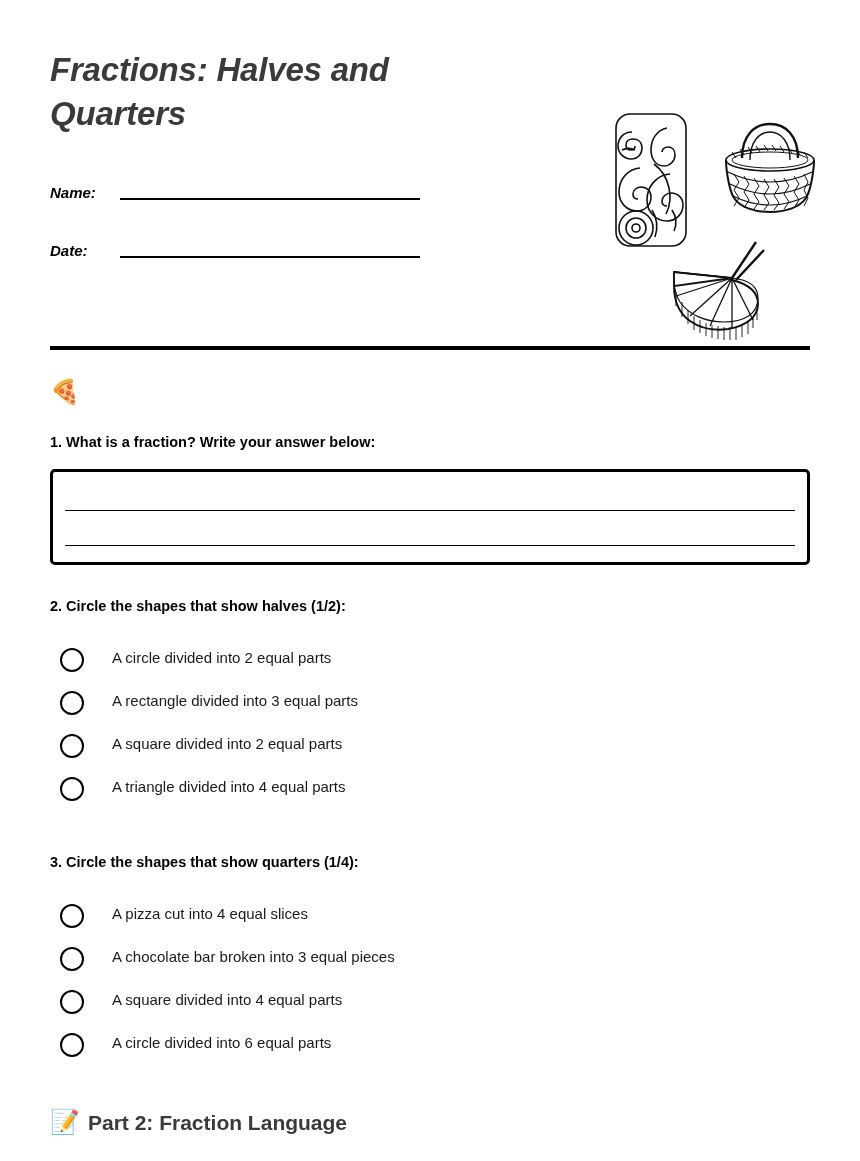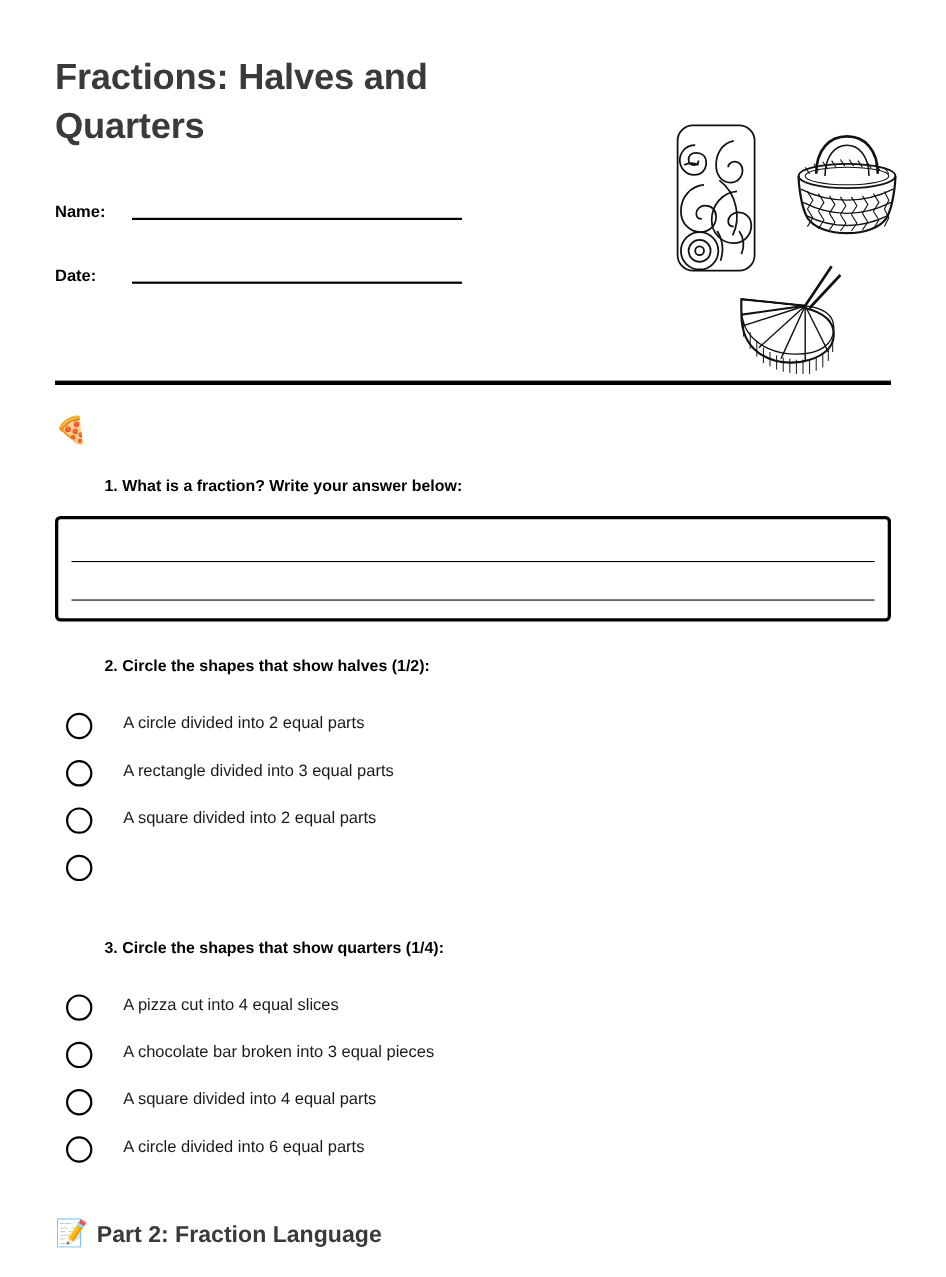"Fractions: Halves and Quarters" .title-block { font-style: none -> italic }
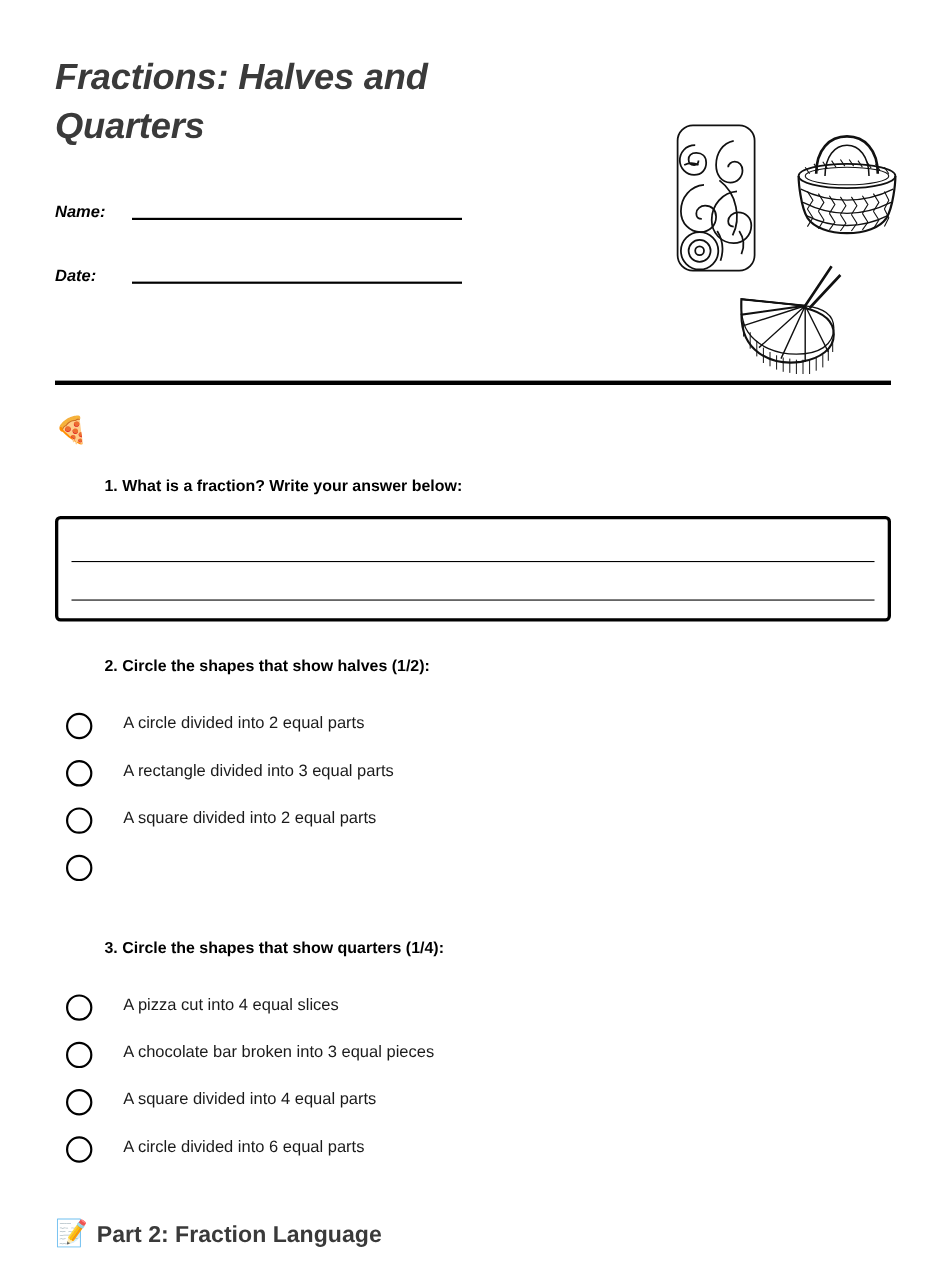"1. What is a fraction?" .question-text { margin-left: 45px -> none }
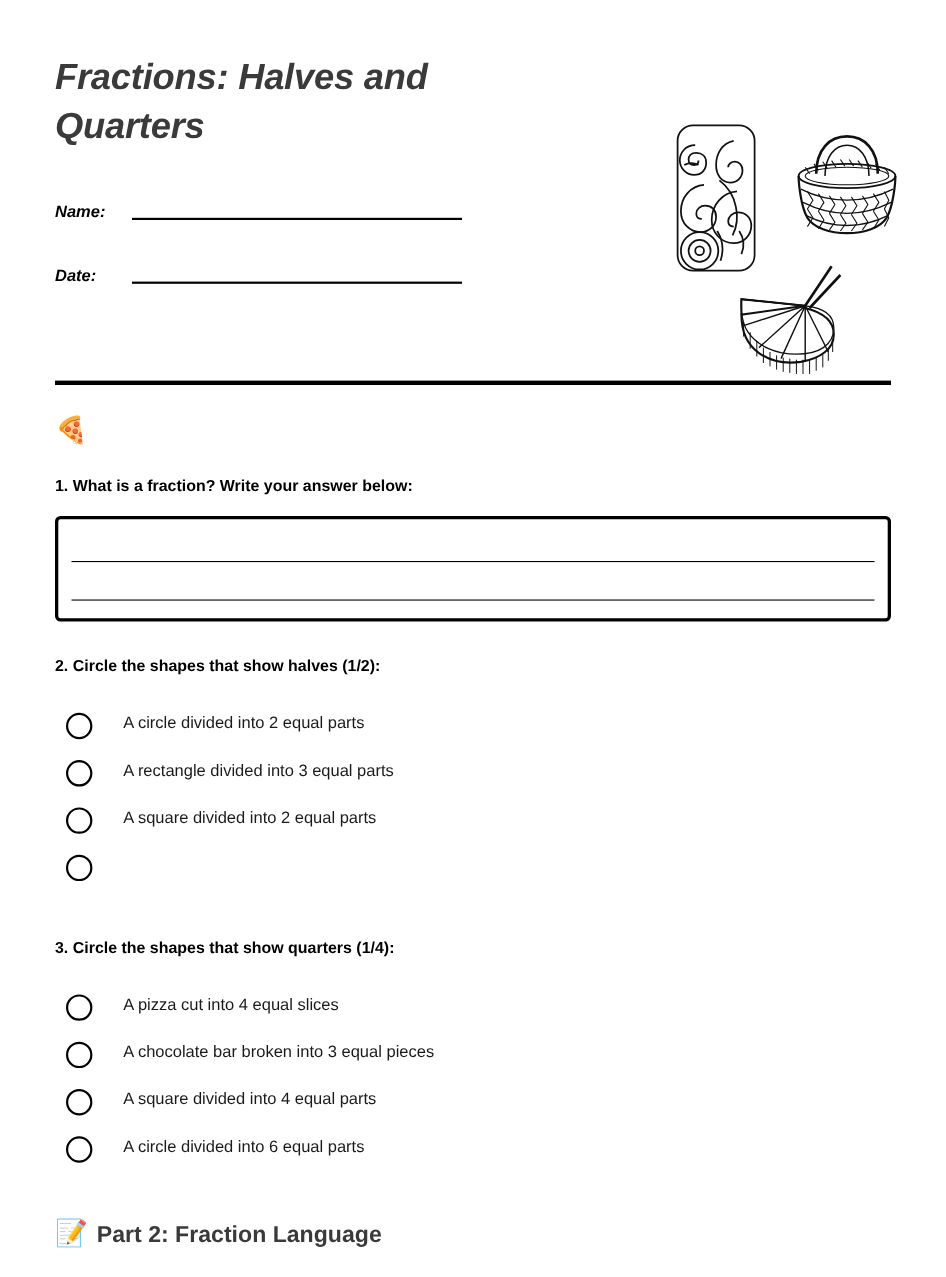"A triangle divided into 4" span.option-label { html: none -> <span>A triangle divided into 4 equal parts</span> }
